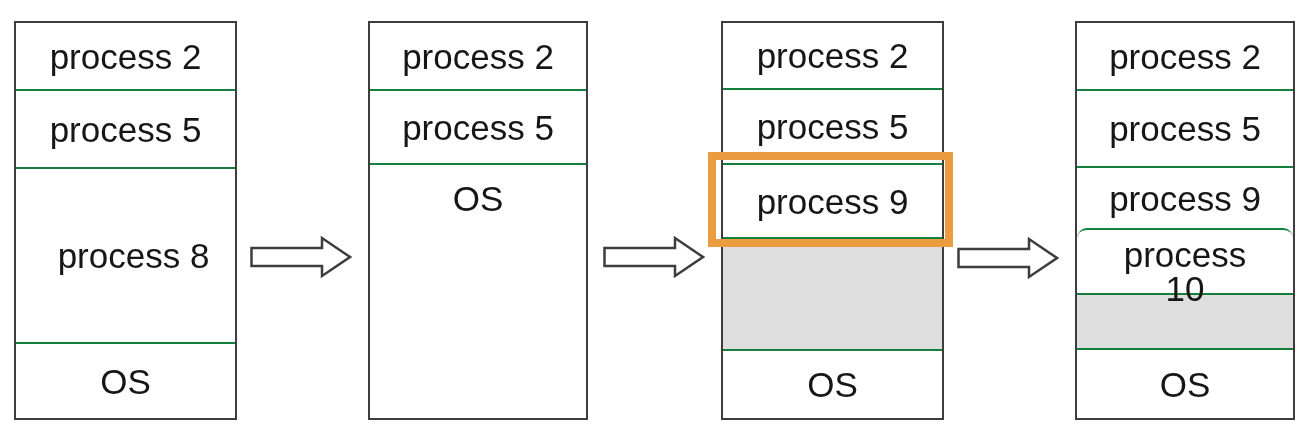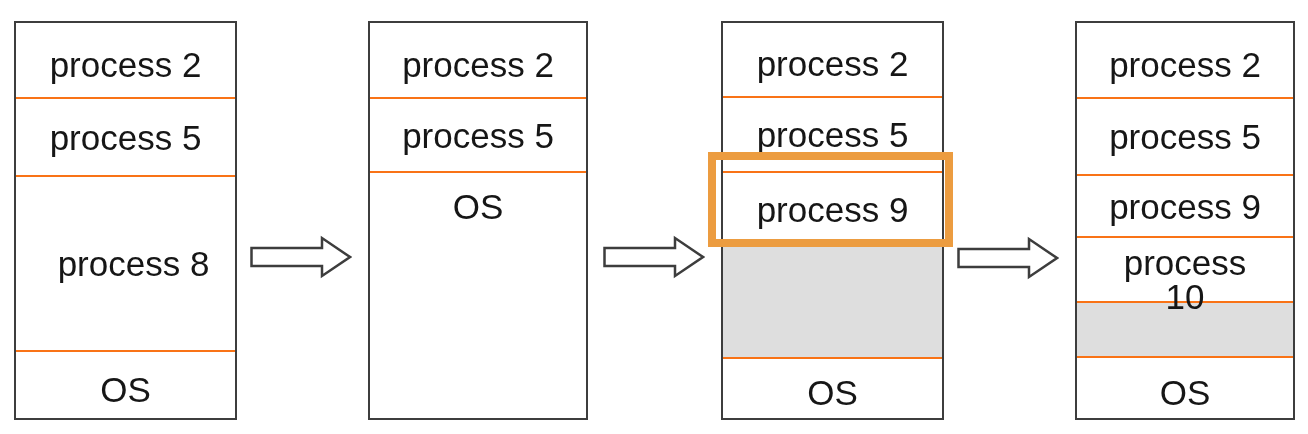"process 2" .seg:first-child { margin-top: 8px -> none }
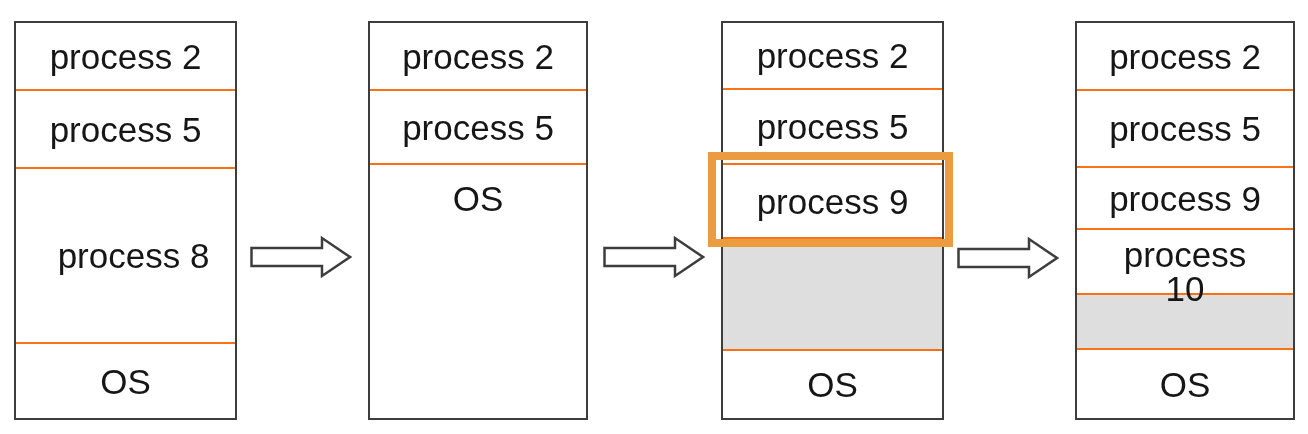"process 5" .seg { border-top: 2px solid #f97316 -> 2px solid #15803d }
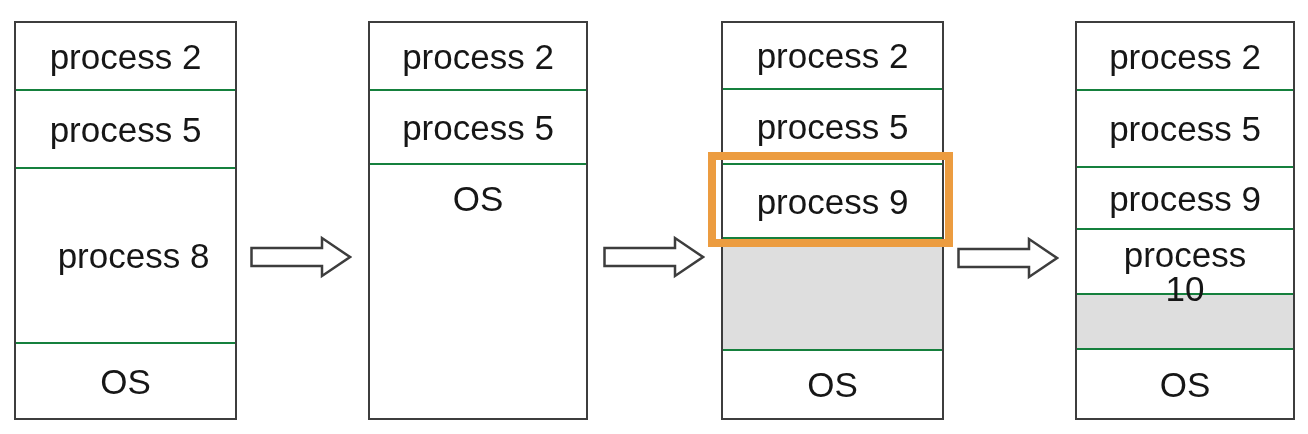"process 10" div.seg { border-radius: none -> 10px }
